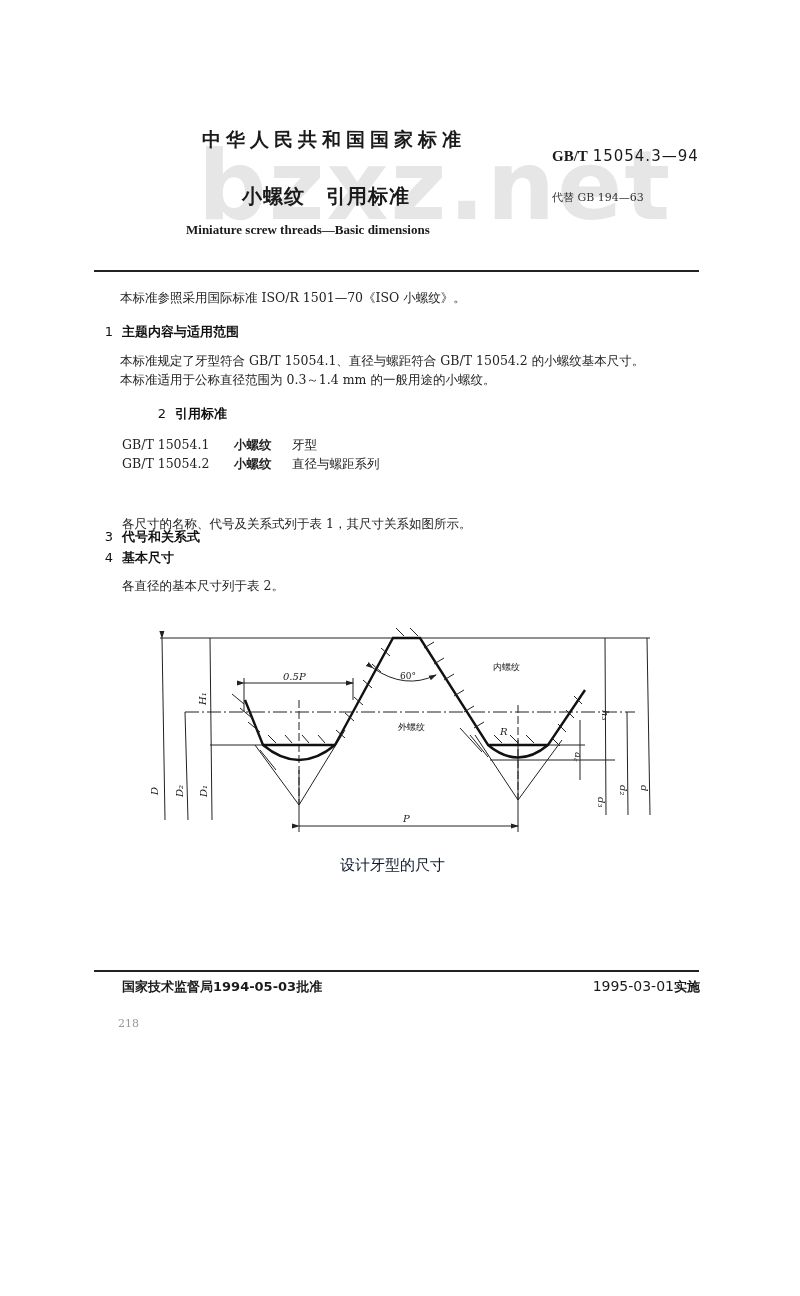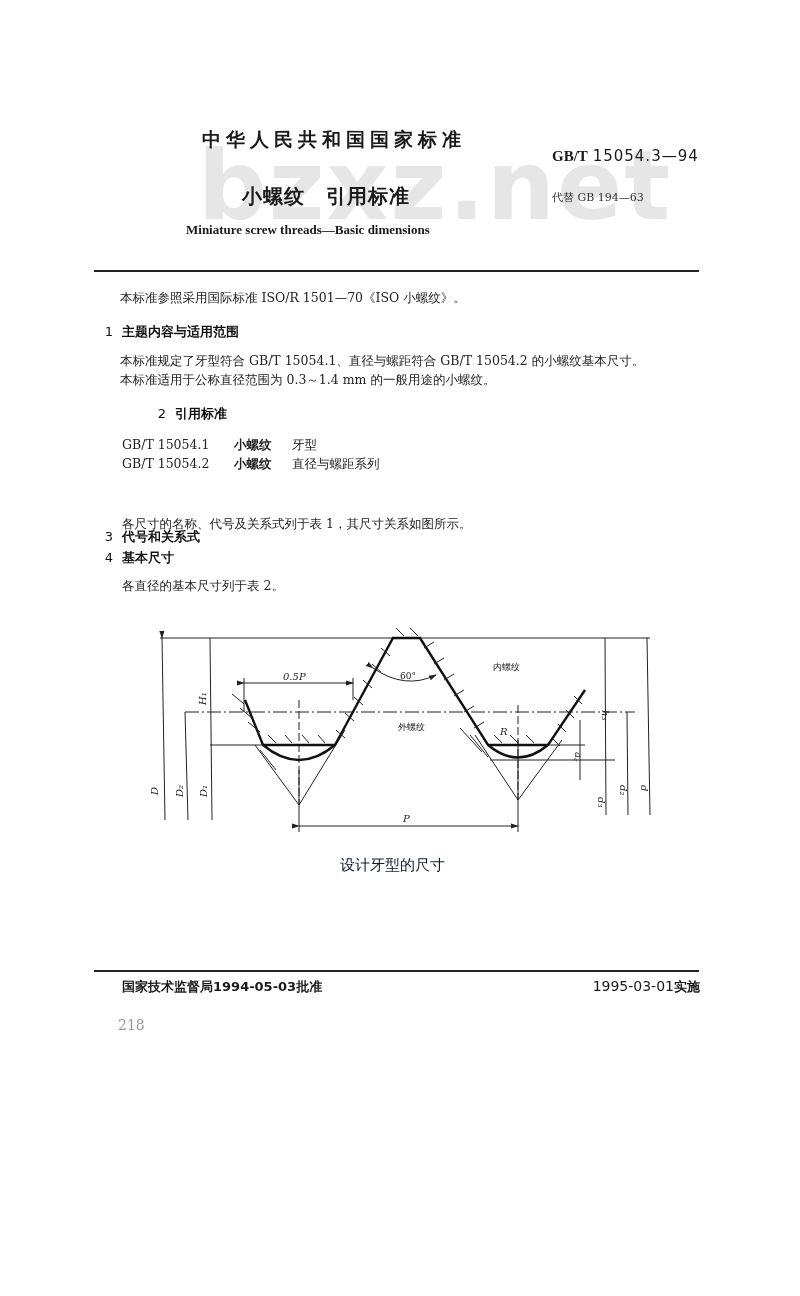"218" .page-no { font-size: 14px -> 11px }
